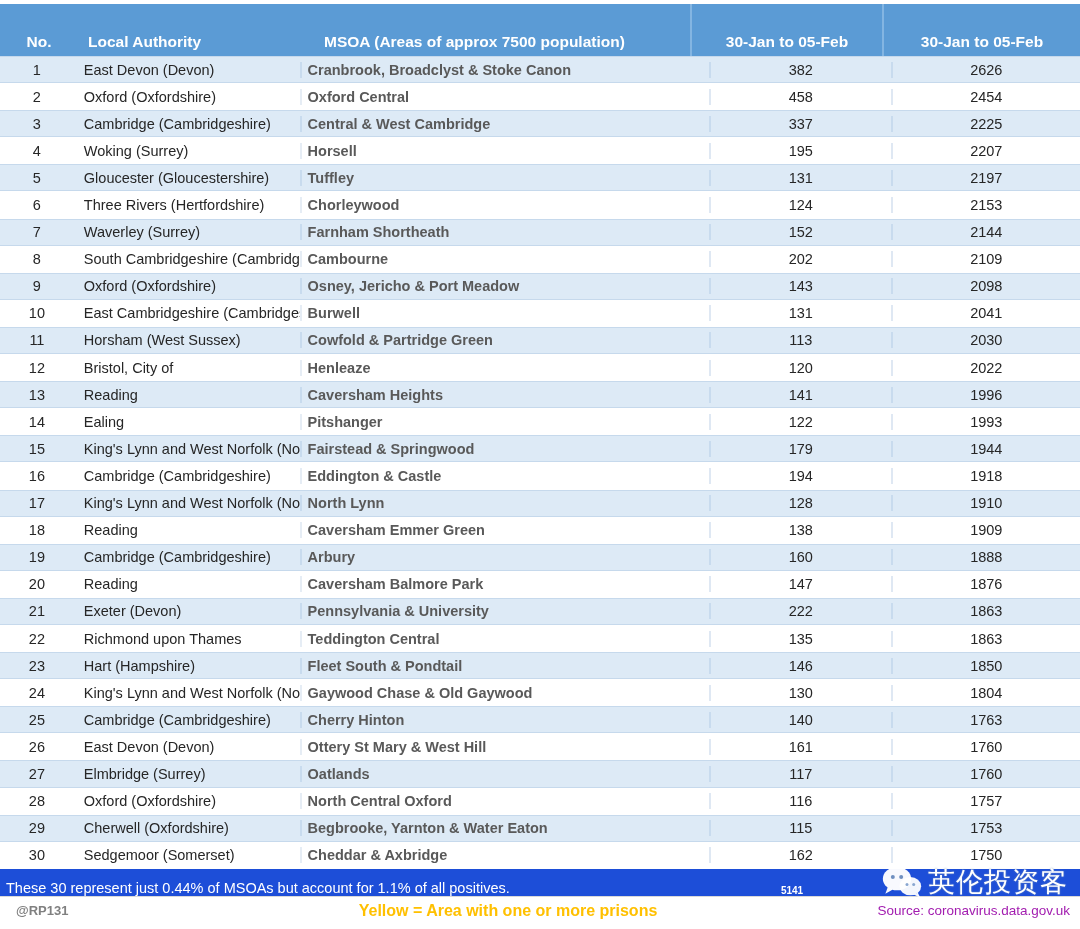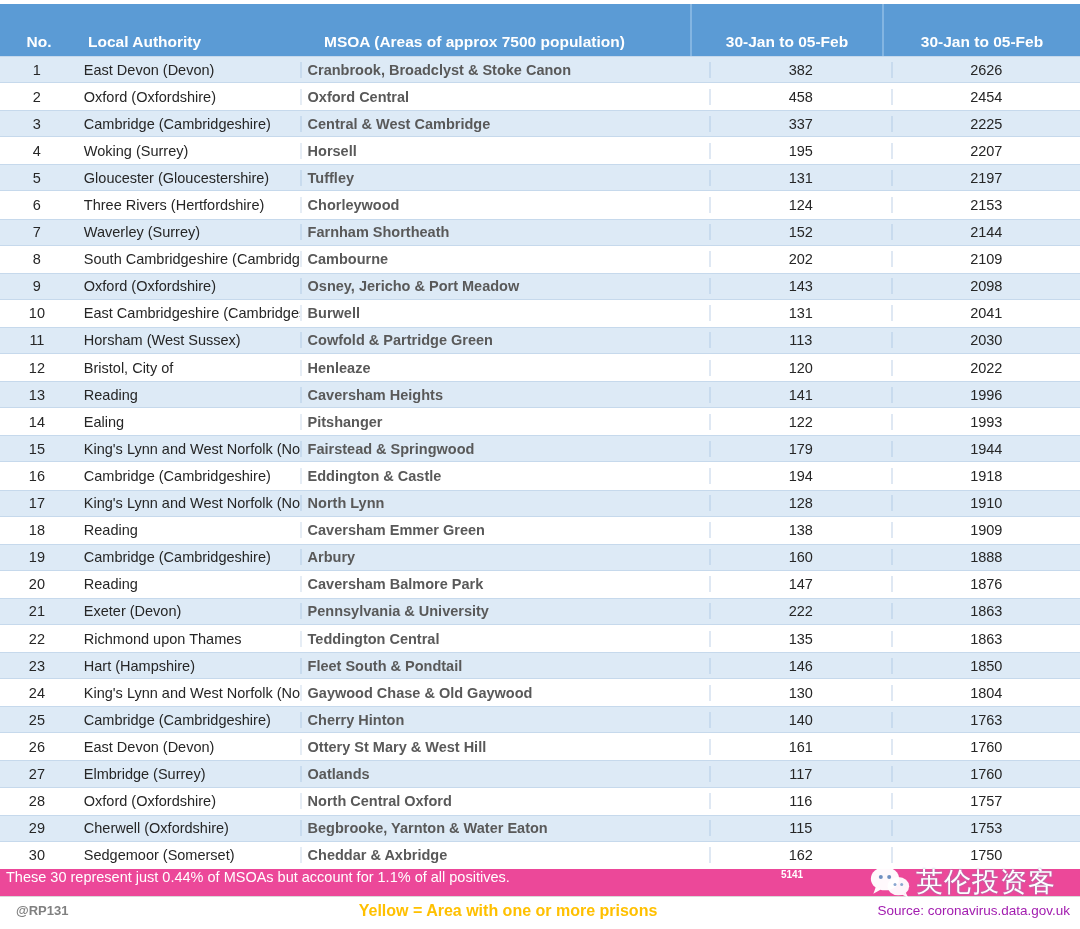"These 30 represent just 0.44%" .summary { align-items: flex-start -> flex-end; background: #ec4899 -> #1d4ed8 }
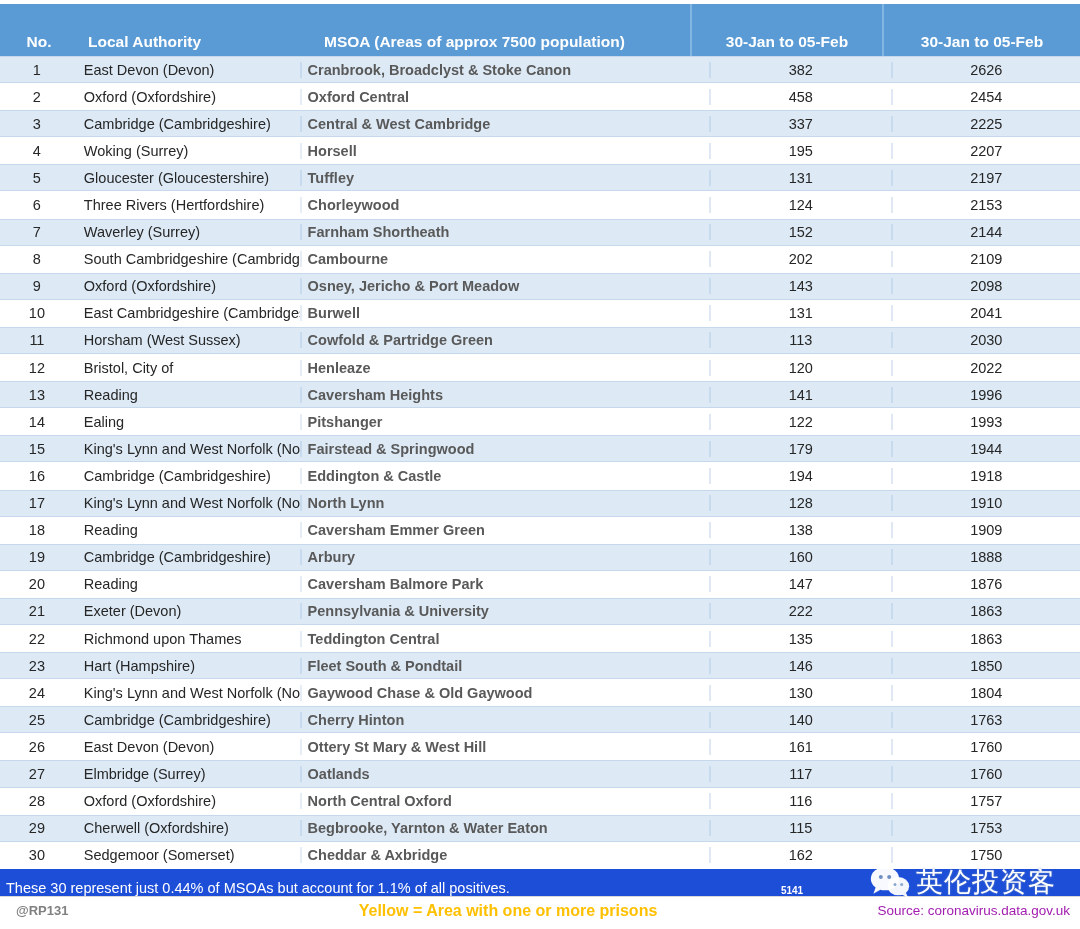"英伦投资客" .watermark { right: 24px -> 12px }
